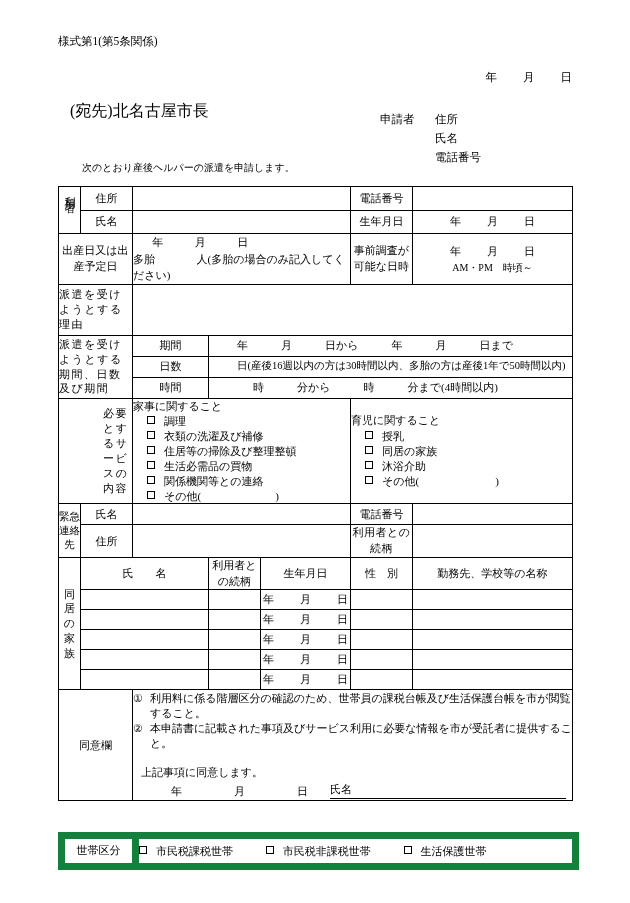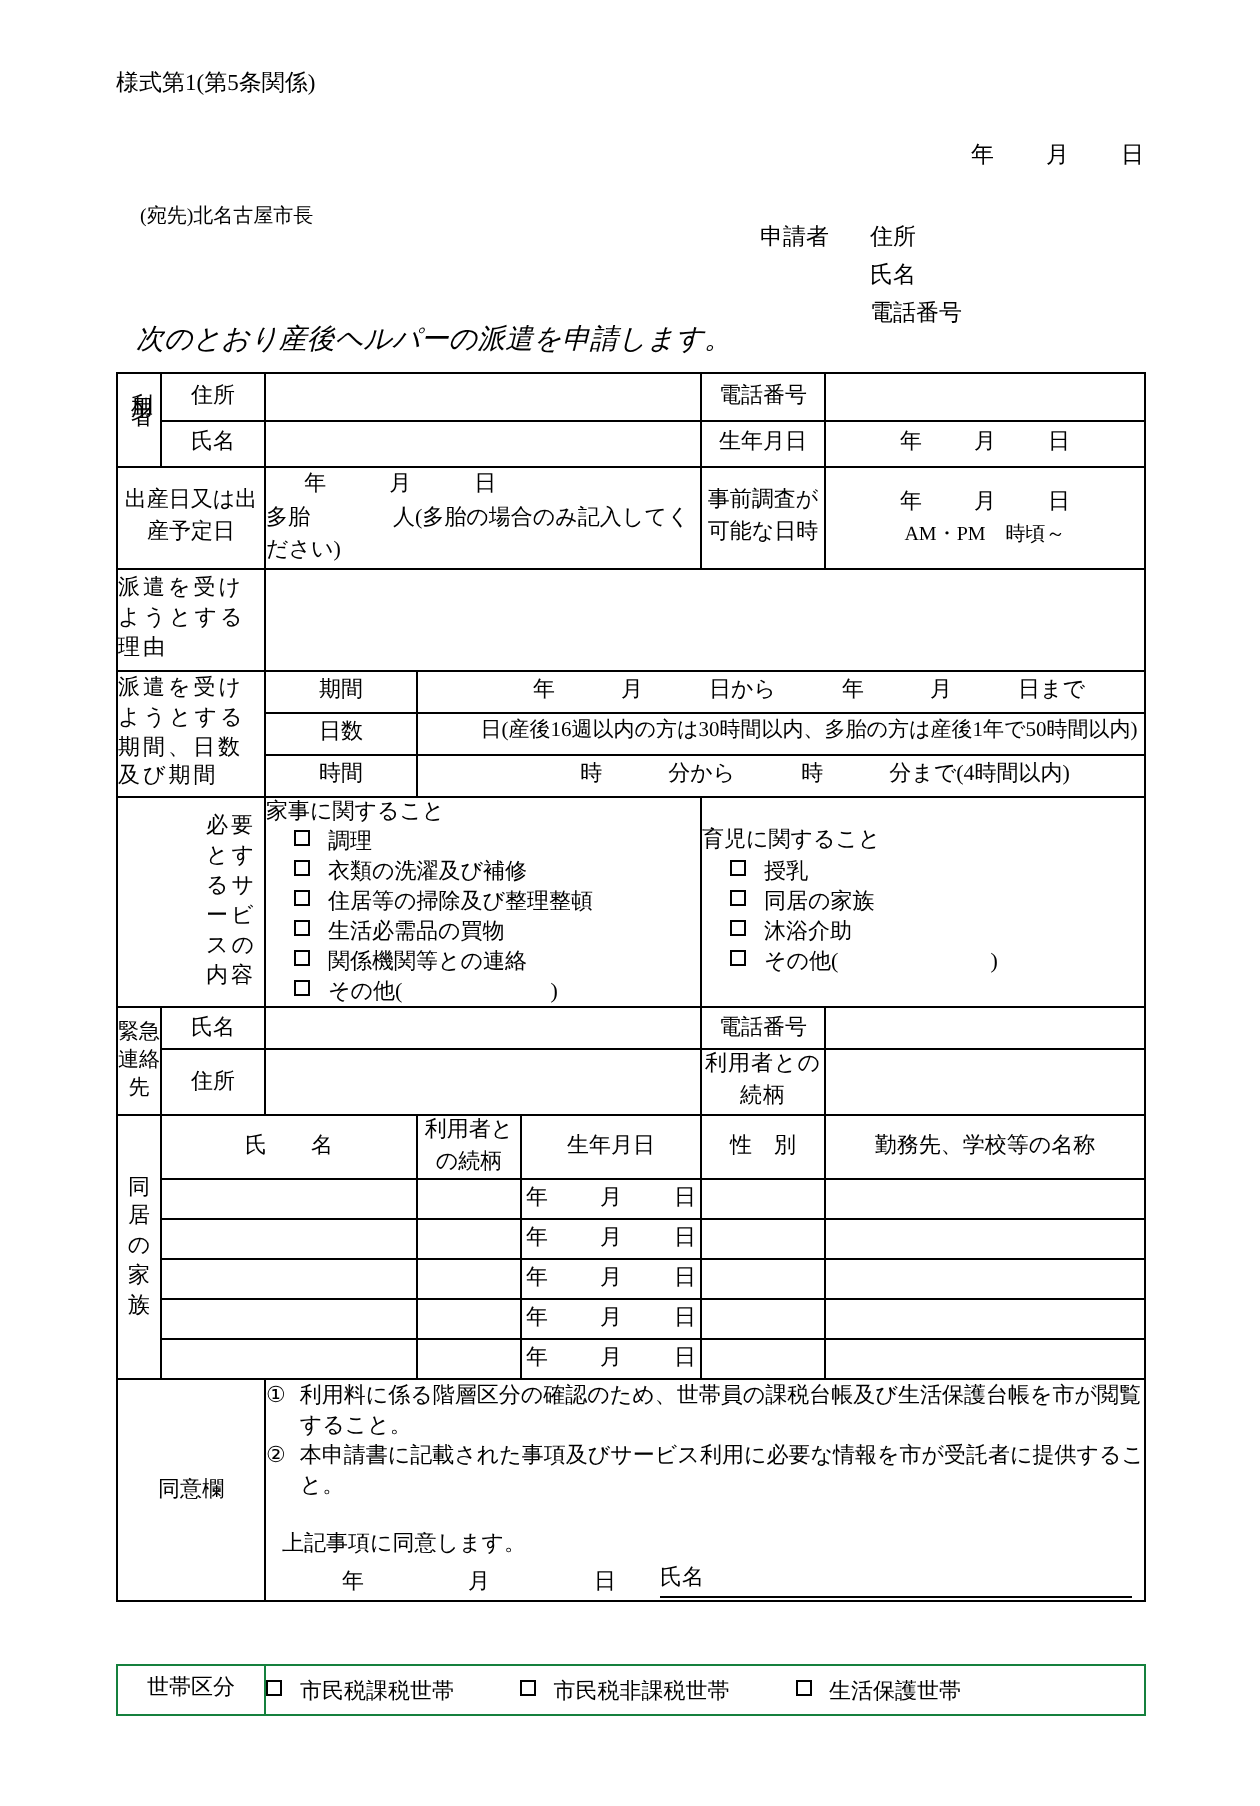"(宛先)北名古屋市長" .addressee { font-size: 10px -> 16px }
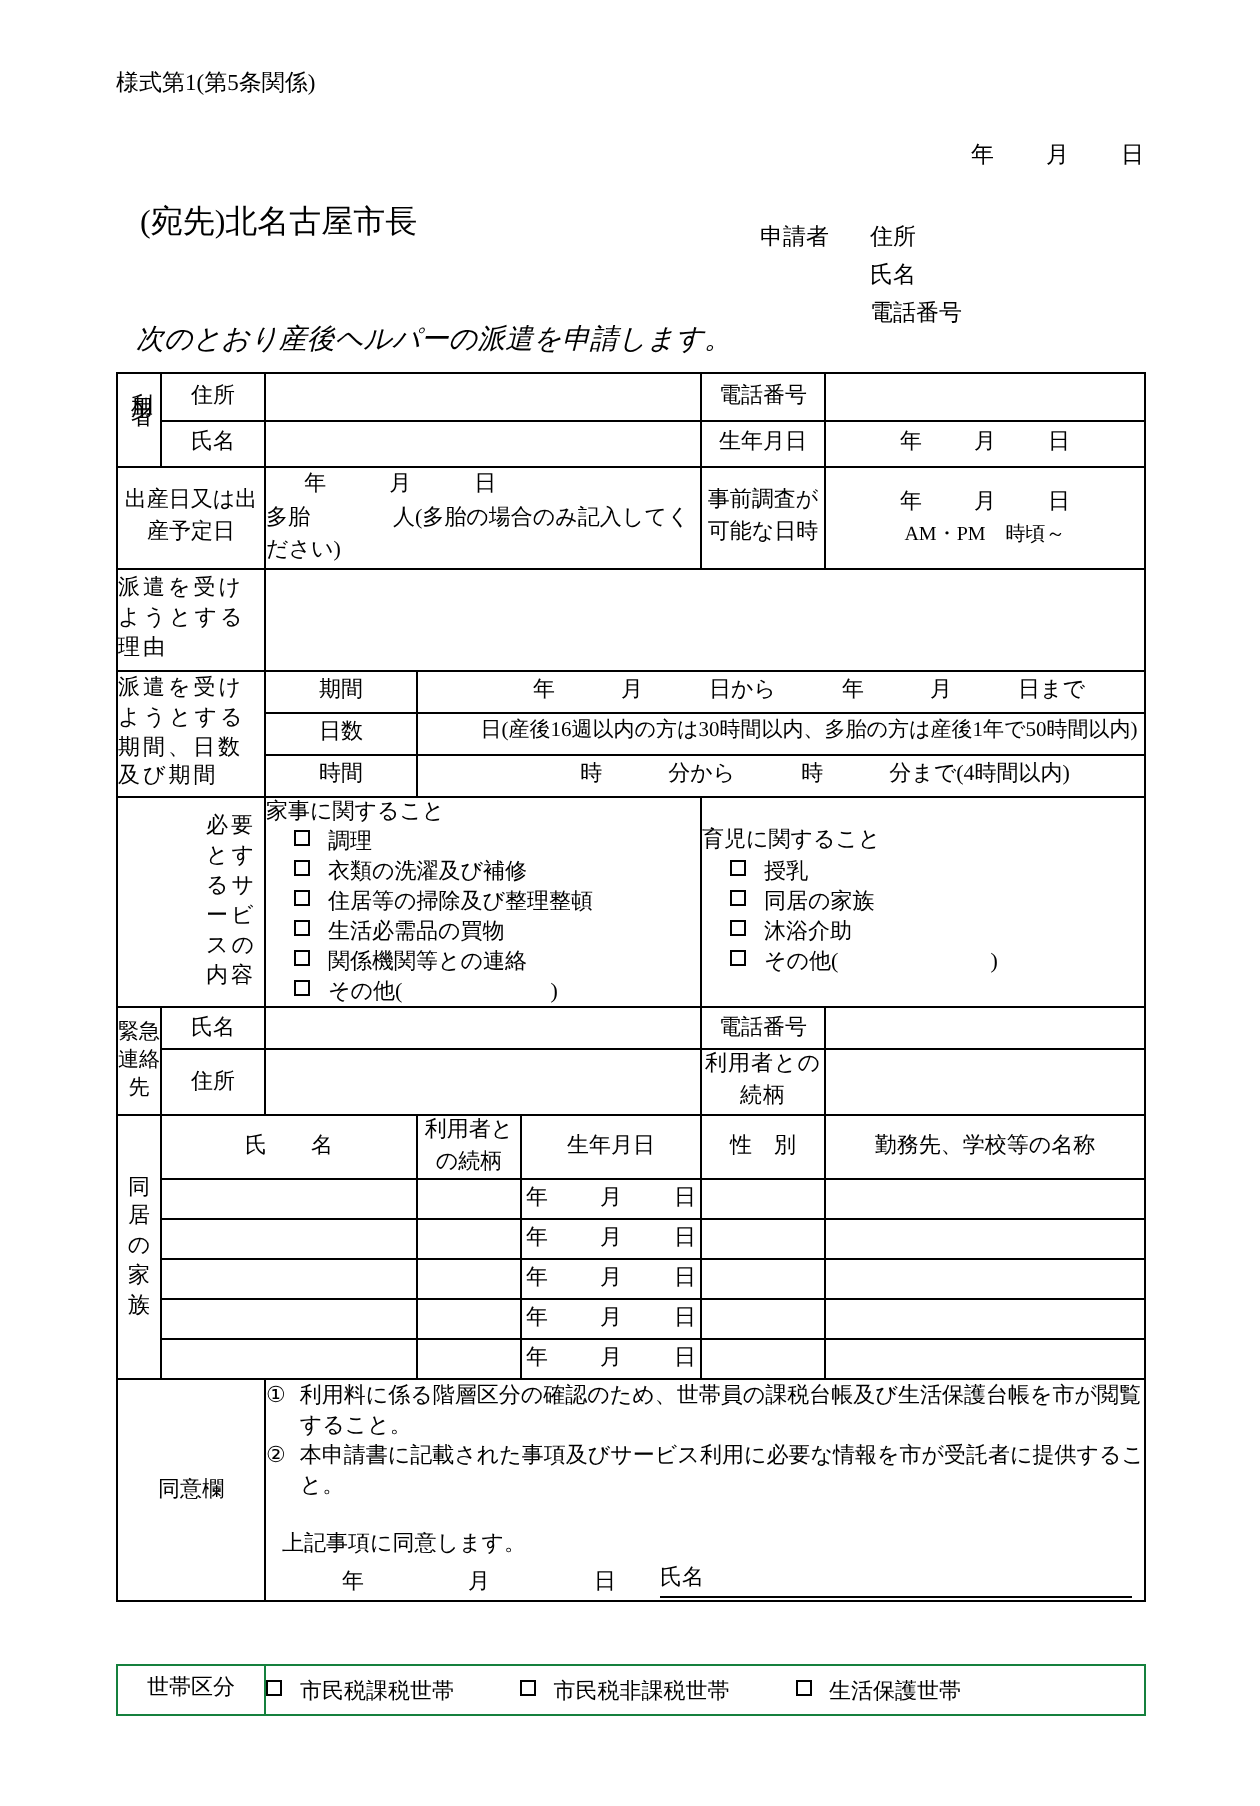"次のとおり産後ヘルパーの派遣を申請します。" .intro-line { font-size: 14px -> 10px; font-style: italic -> none; left: 68px -> 82px }
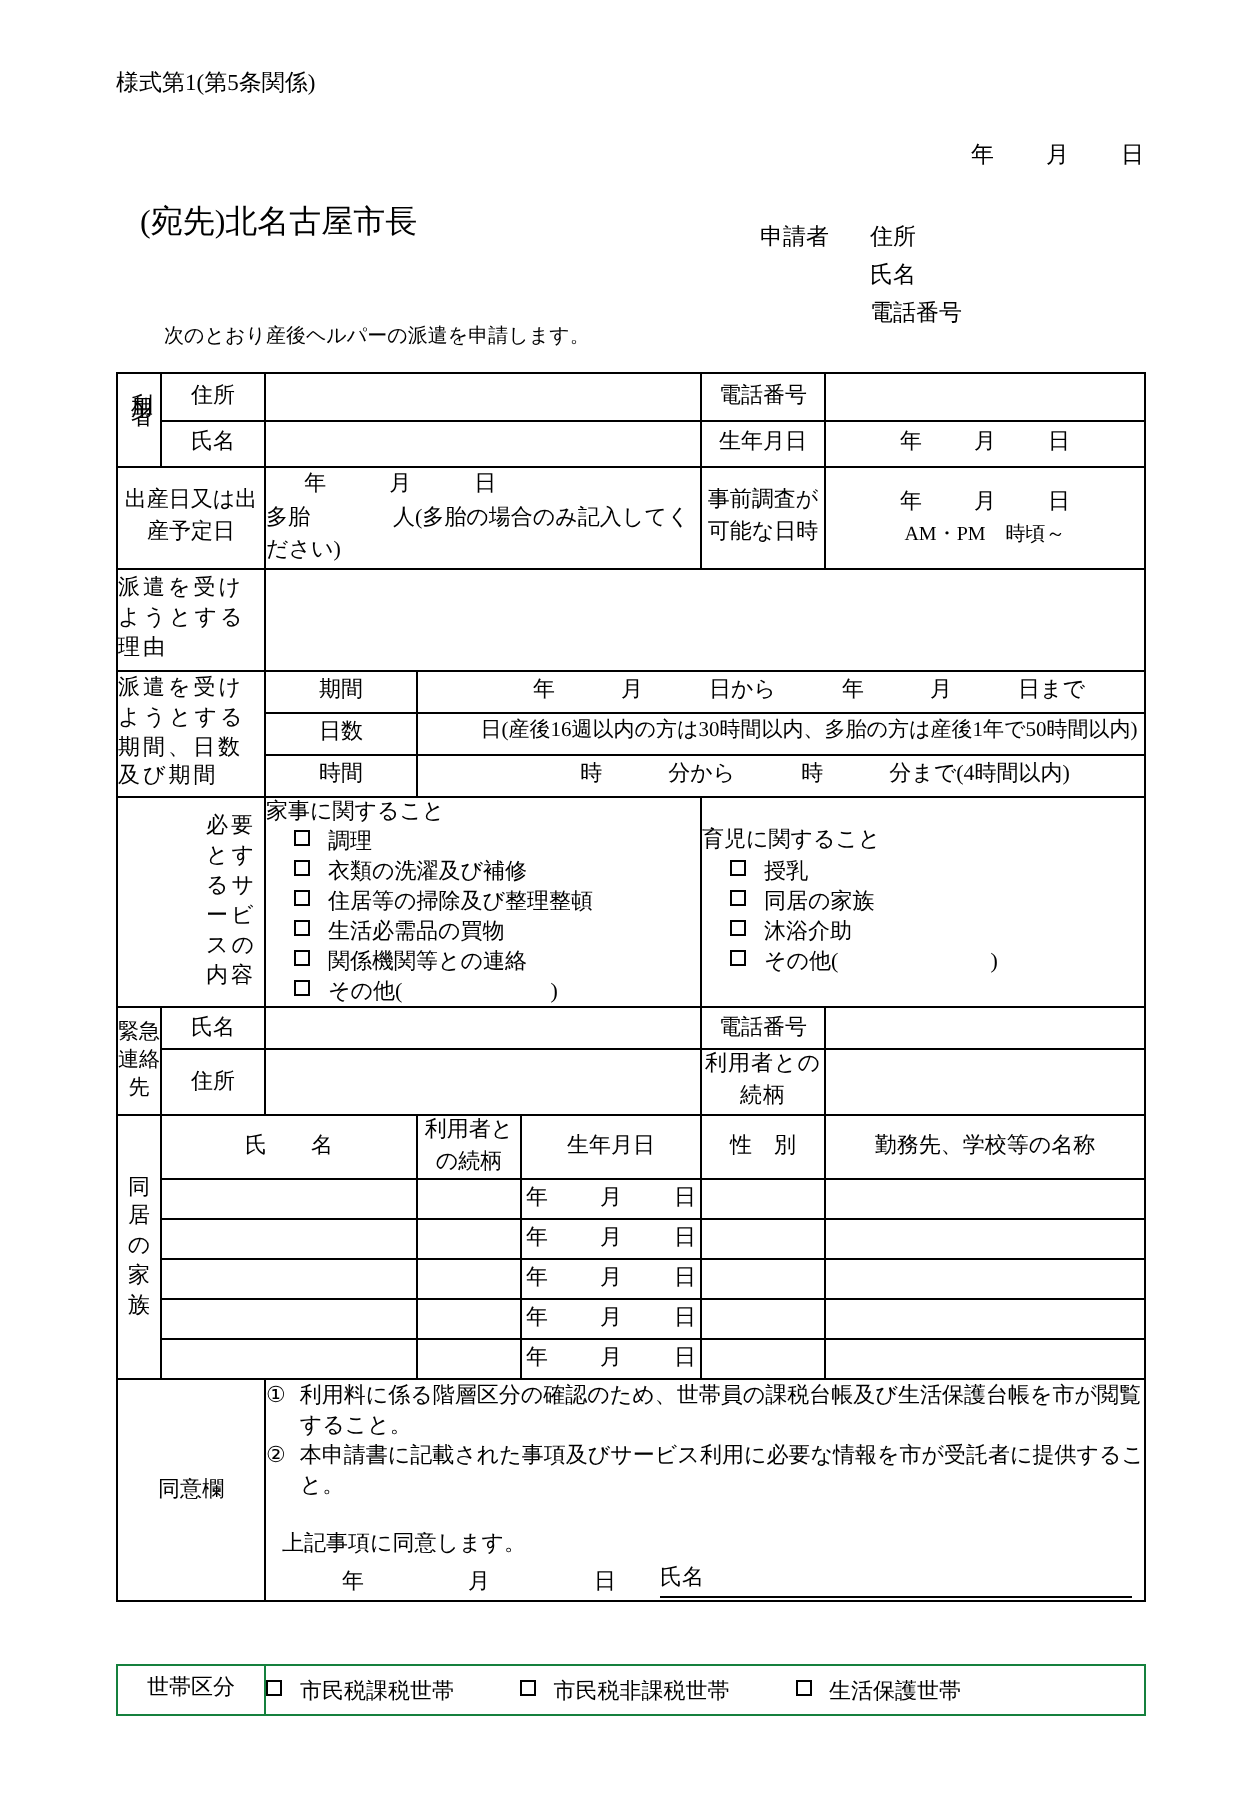"年 月 日から 年 月" .ht20 { text-align: center -> none }
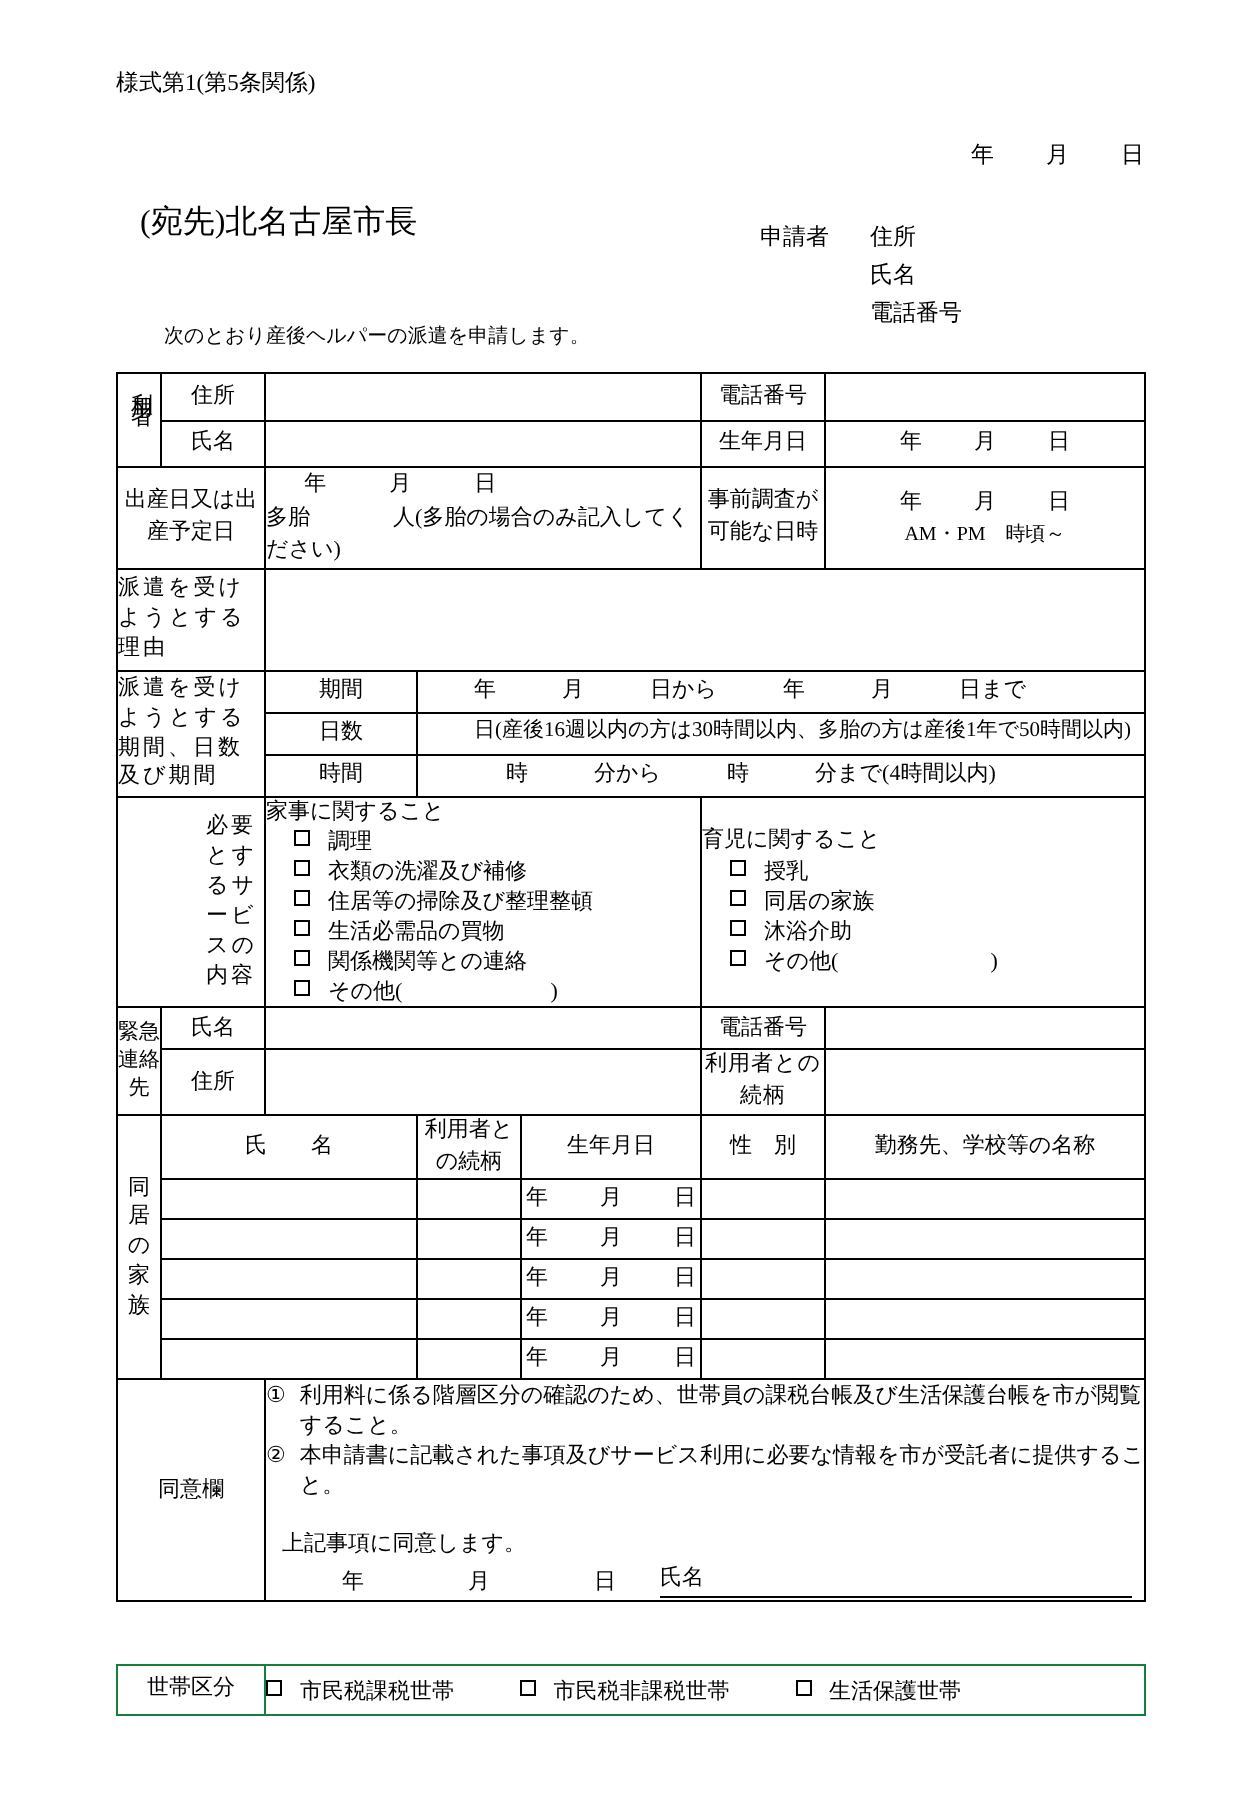"世帯区分" table.bottom td { border: 1px solid #15803d -> 7px solid #15803d }
